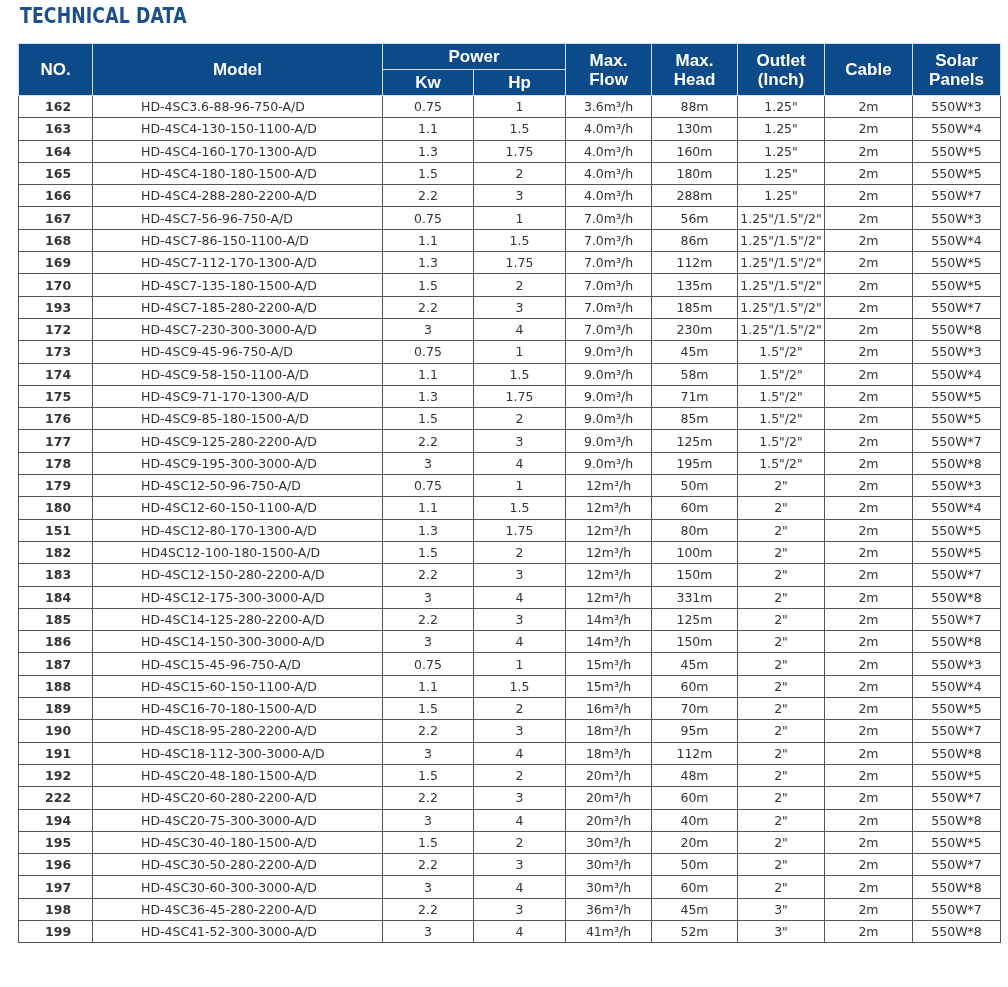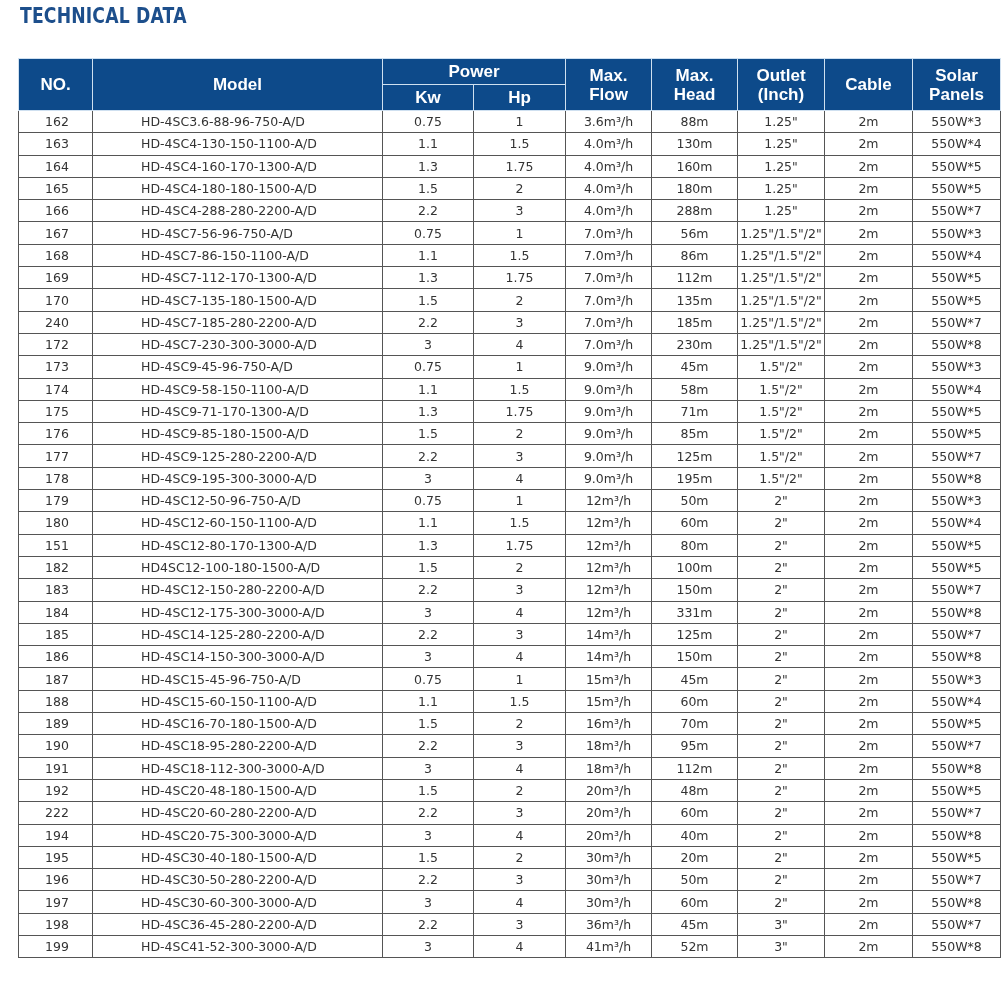"NO." table.spec { top: 58px -> 43px }
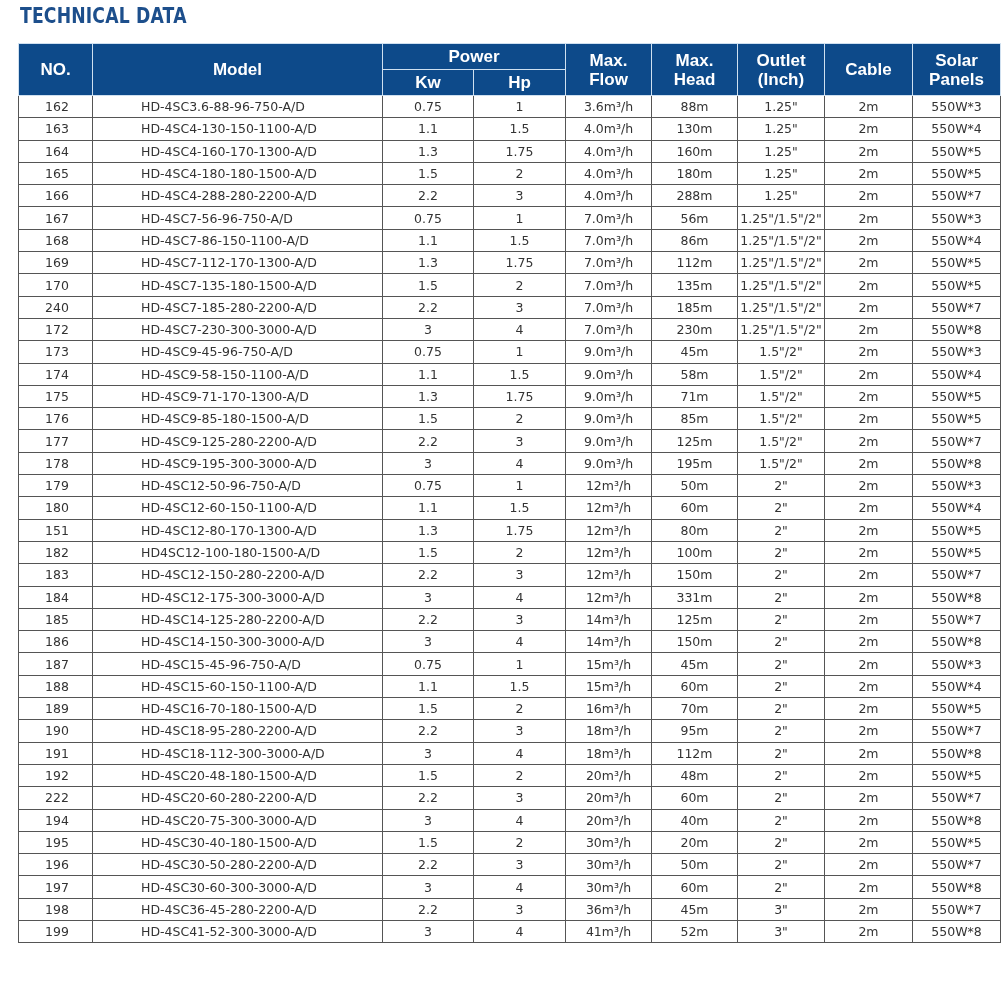"162" table.spec td.no { font-weight: none -> bold }
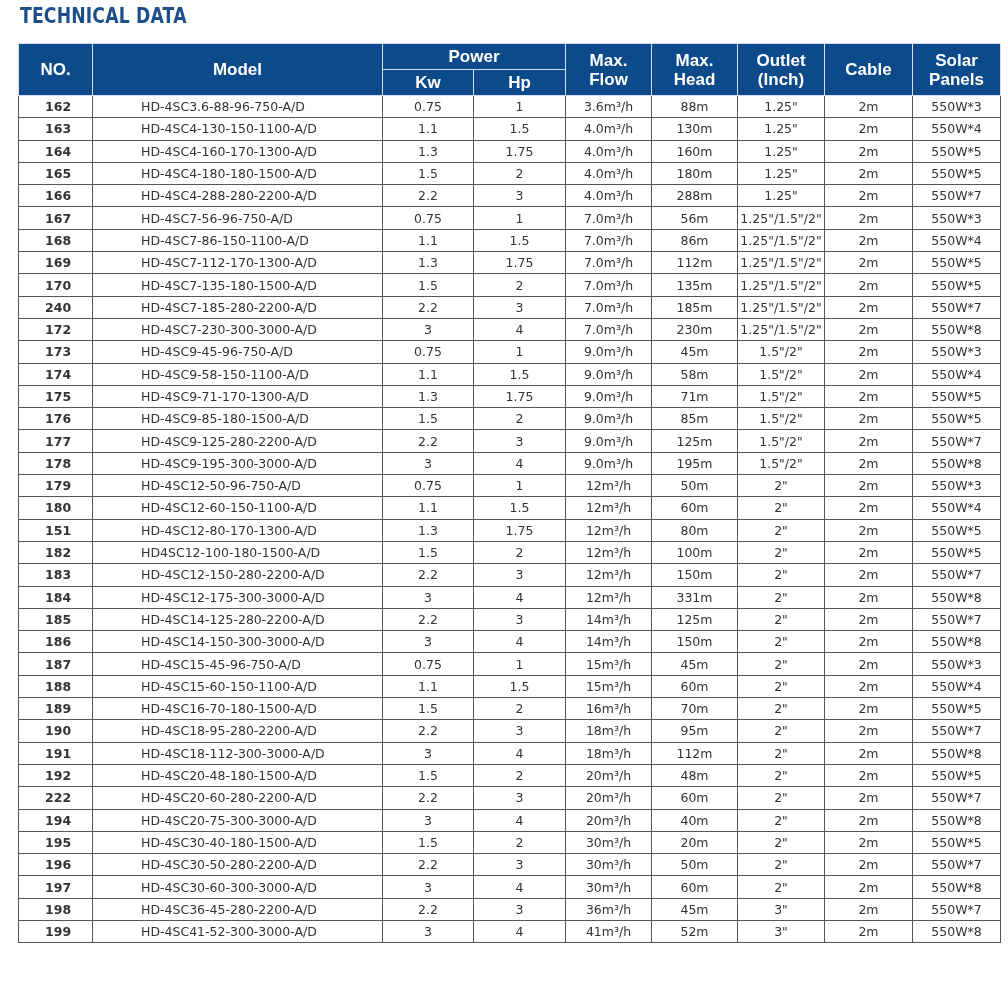"240" td.no { text: 240 -> 193 }
